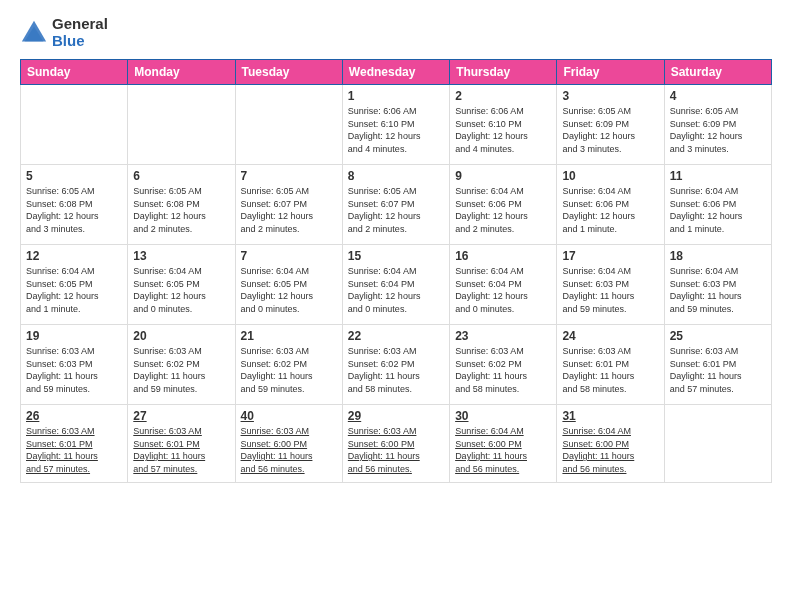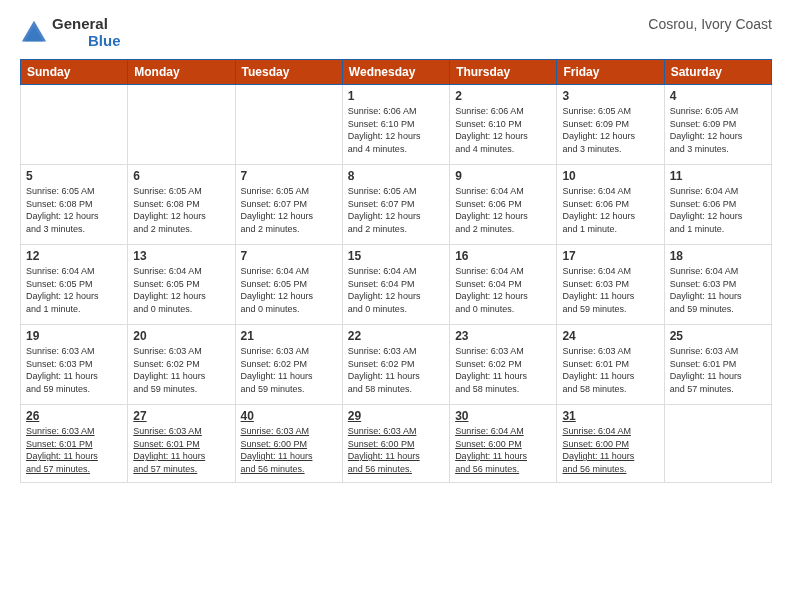"Cosrou, Ivory Coast" div.location { html: <div>Cosrou, Ivory Coast</div> -> none }
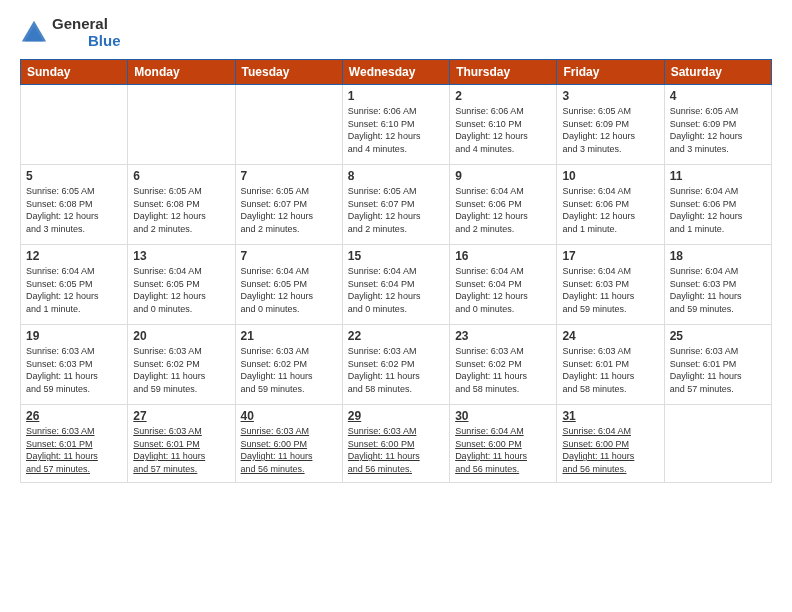"Blue" .logo-blue { margin-left: 36px -> none }
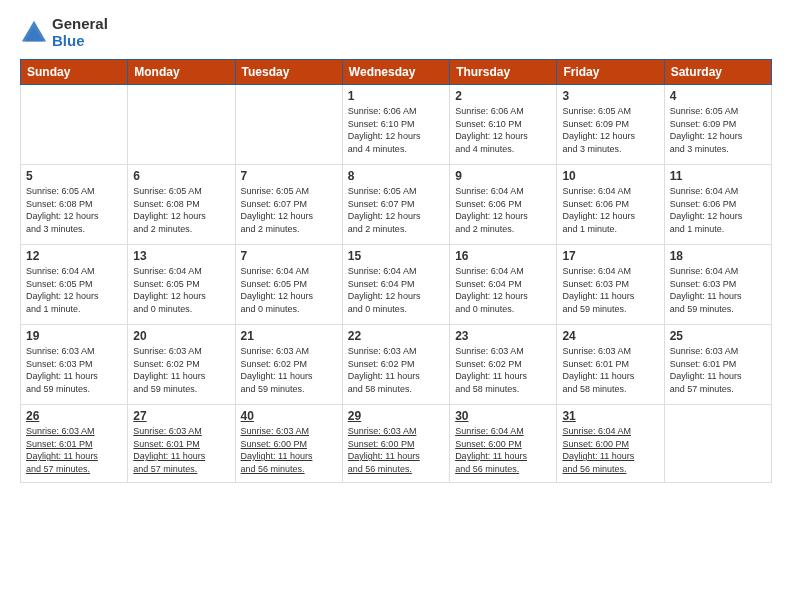"Sunday" .calendar th { background-color: #c2410c -> #ec4899 }
